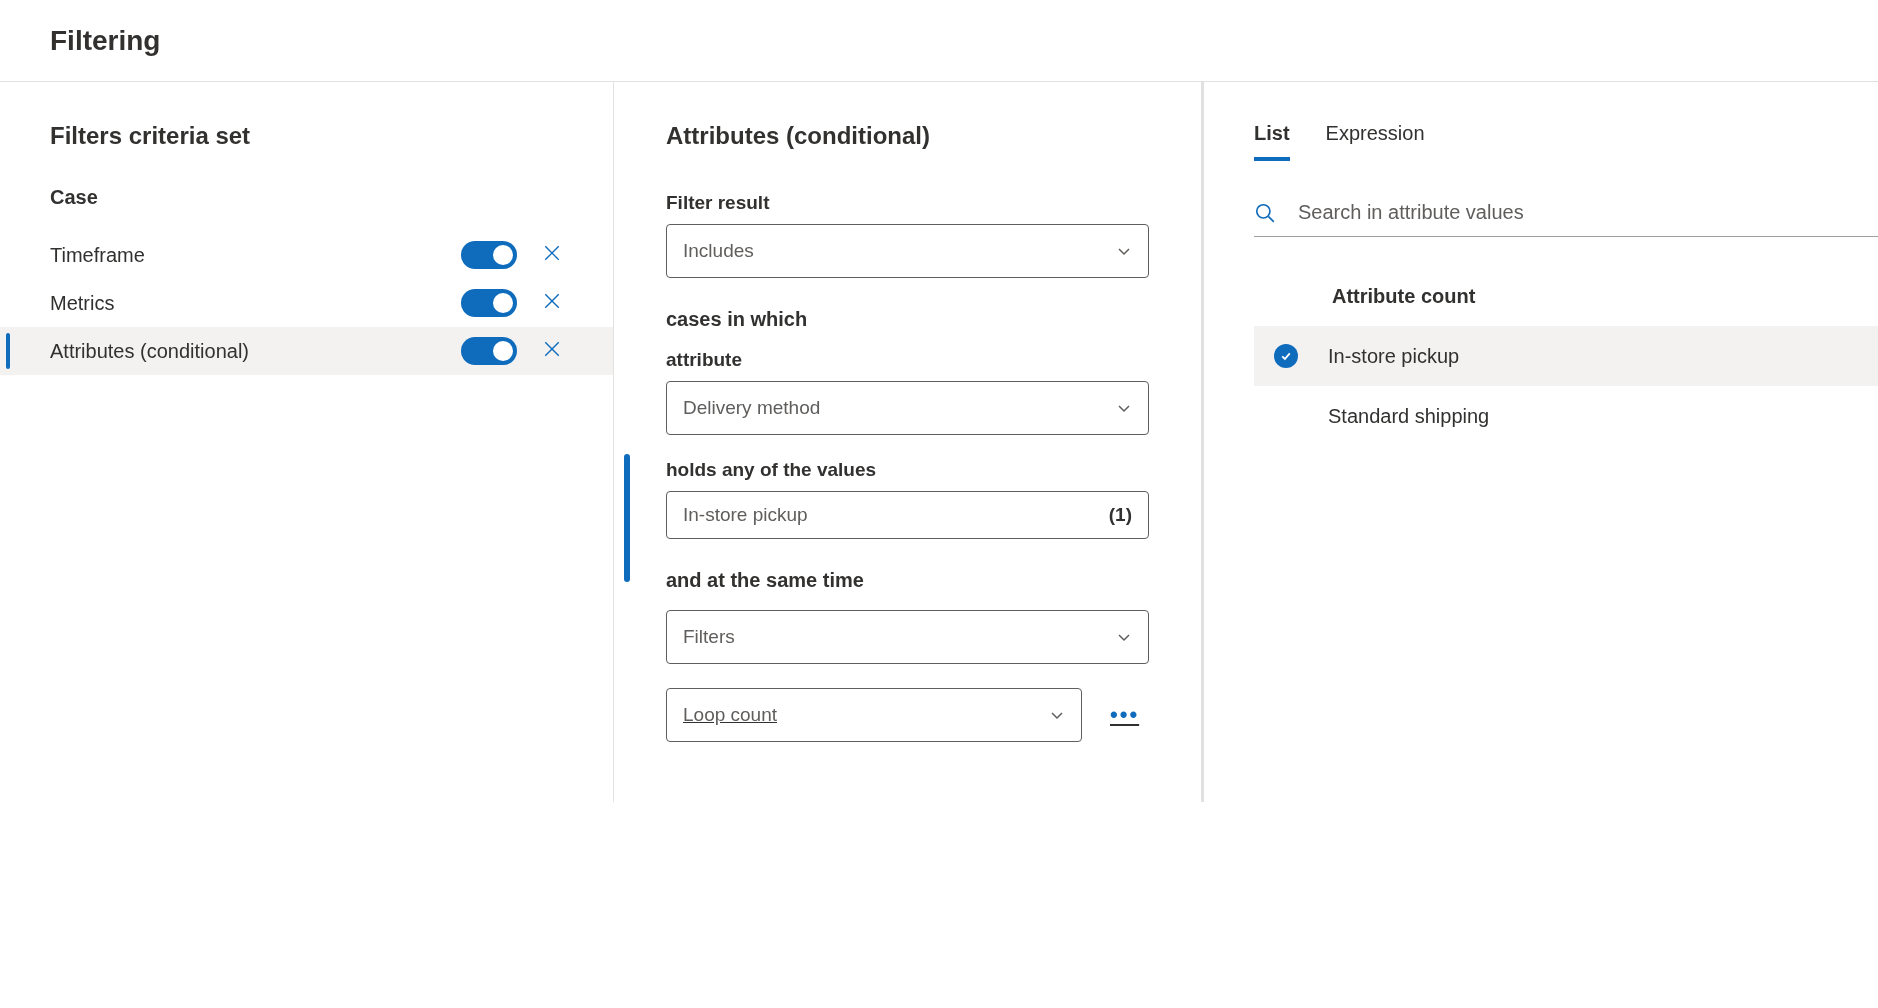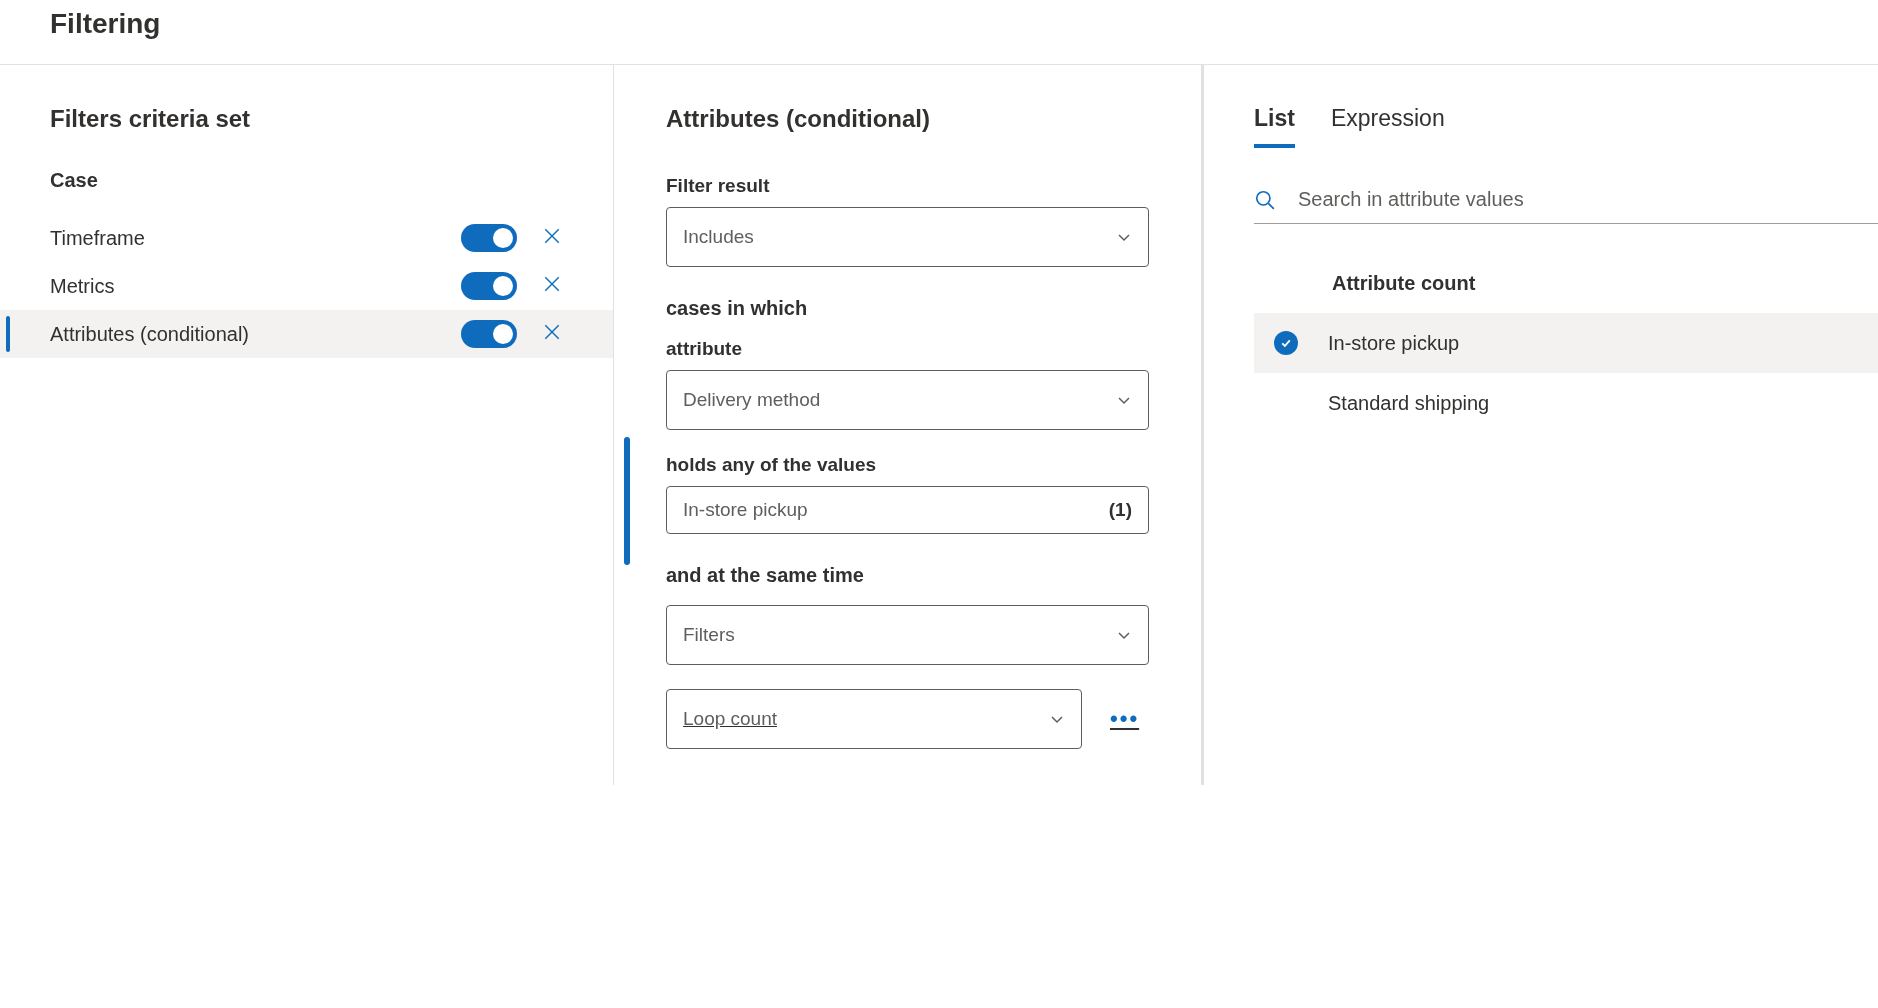"Filtering" .page-title { padding: 8px 0 24px 50px -> 25px 0 24px 50px }
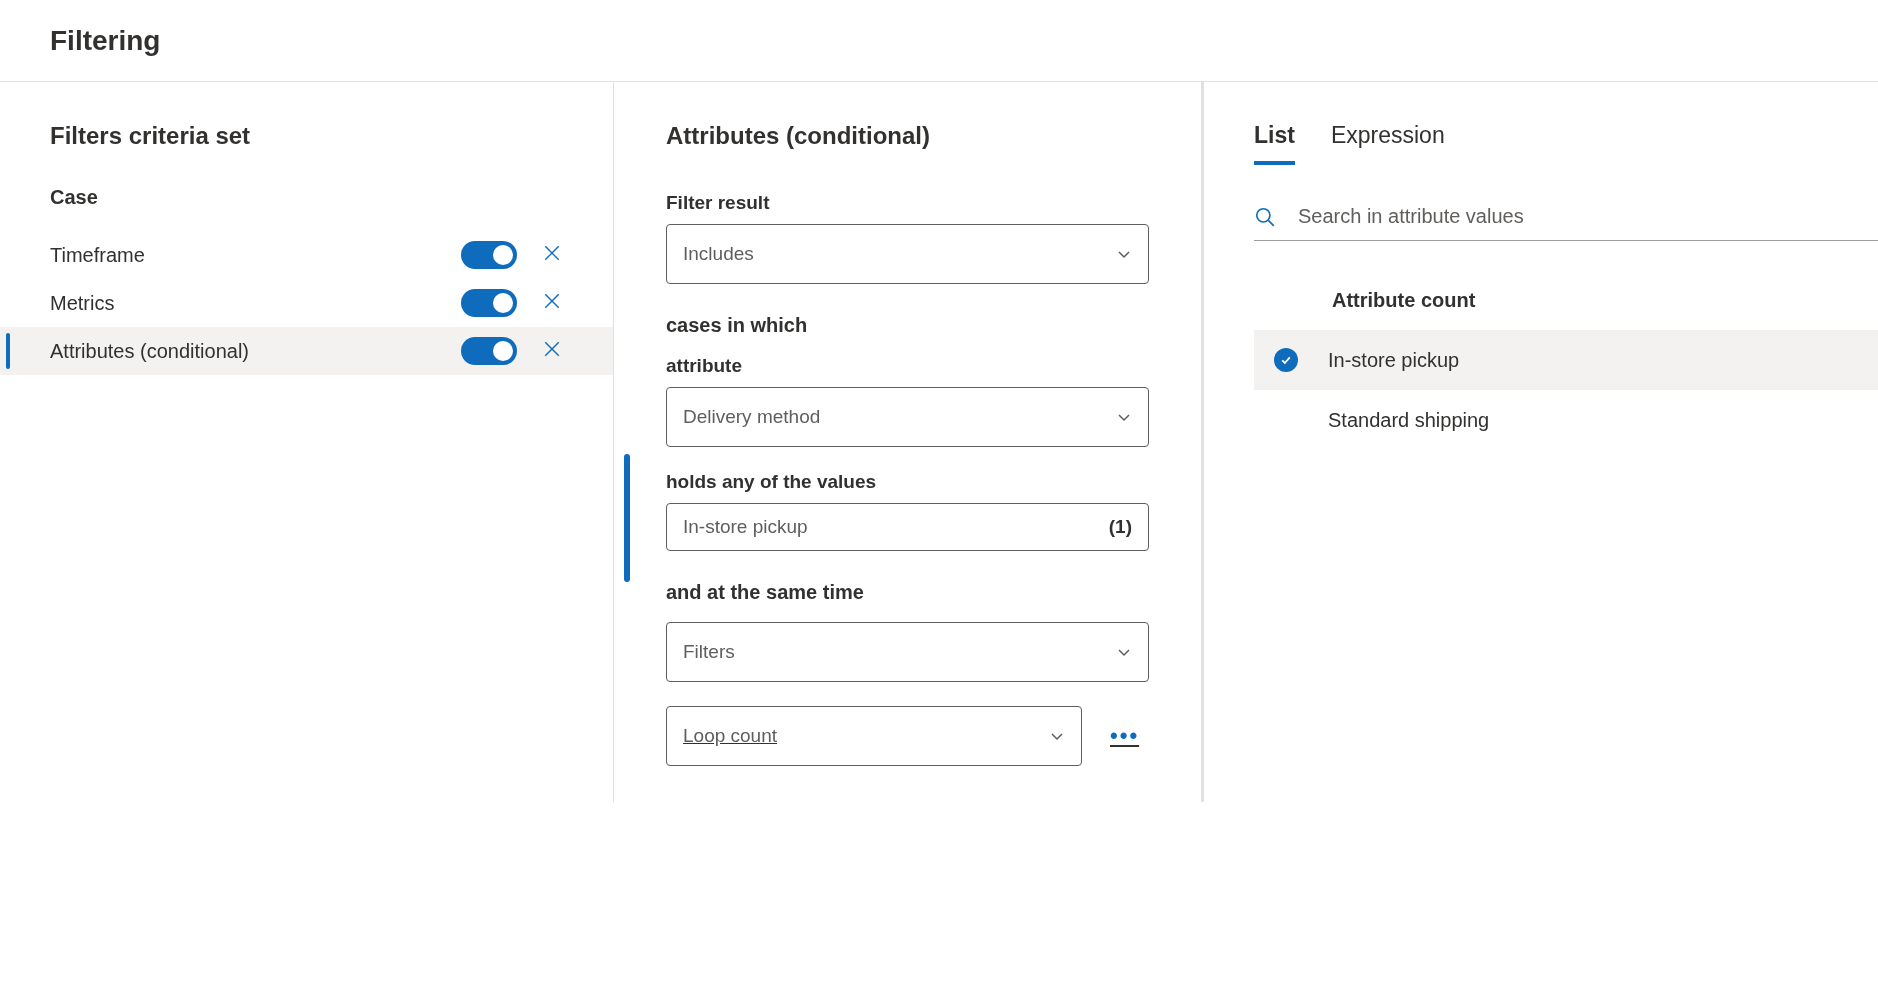"List" .tab { font-size: 23px -> 20px }
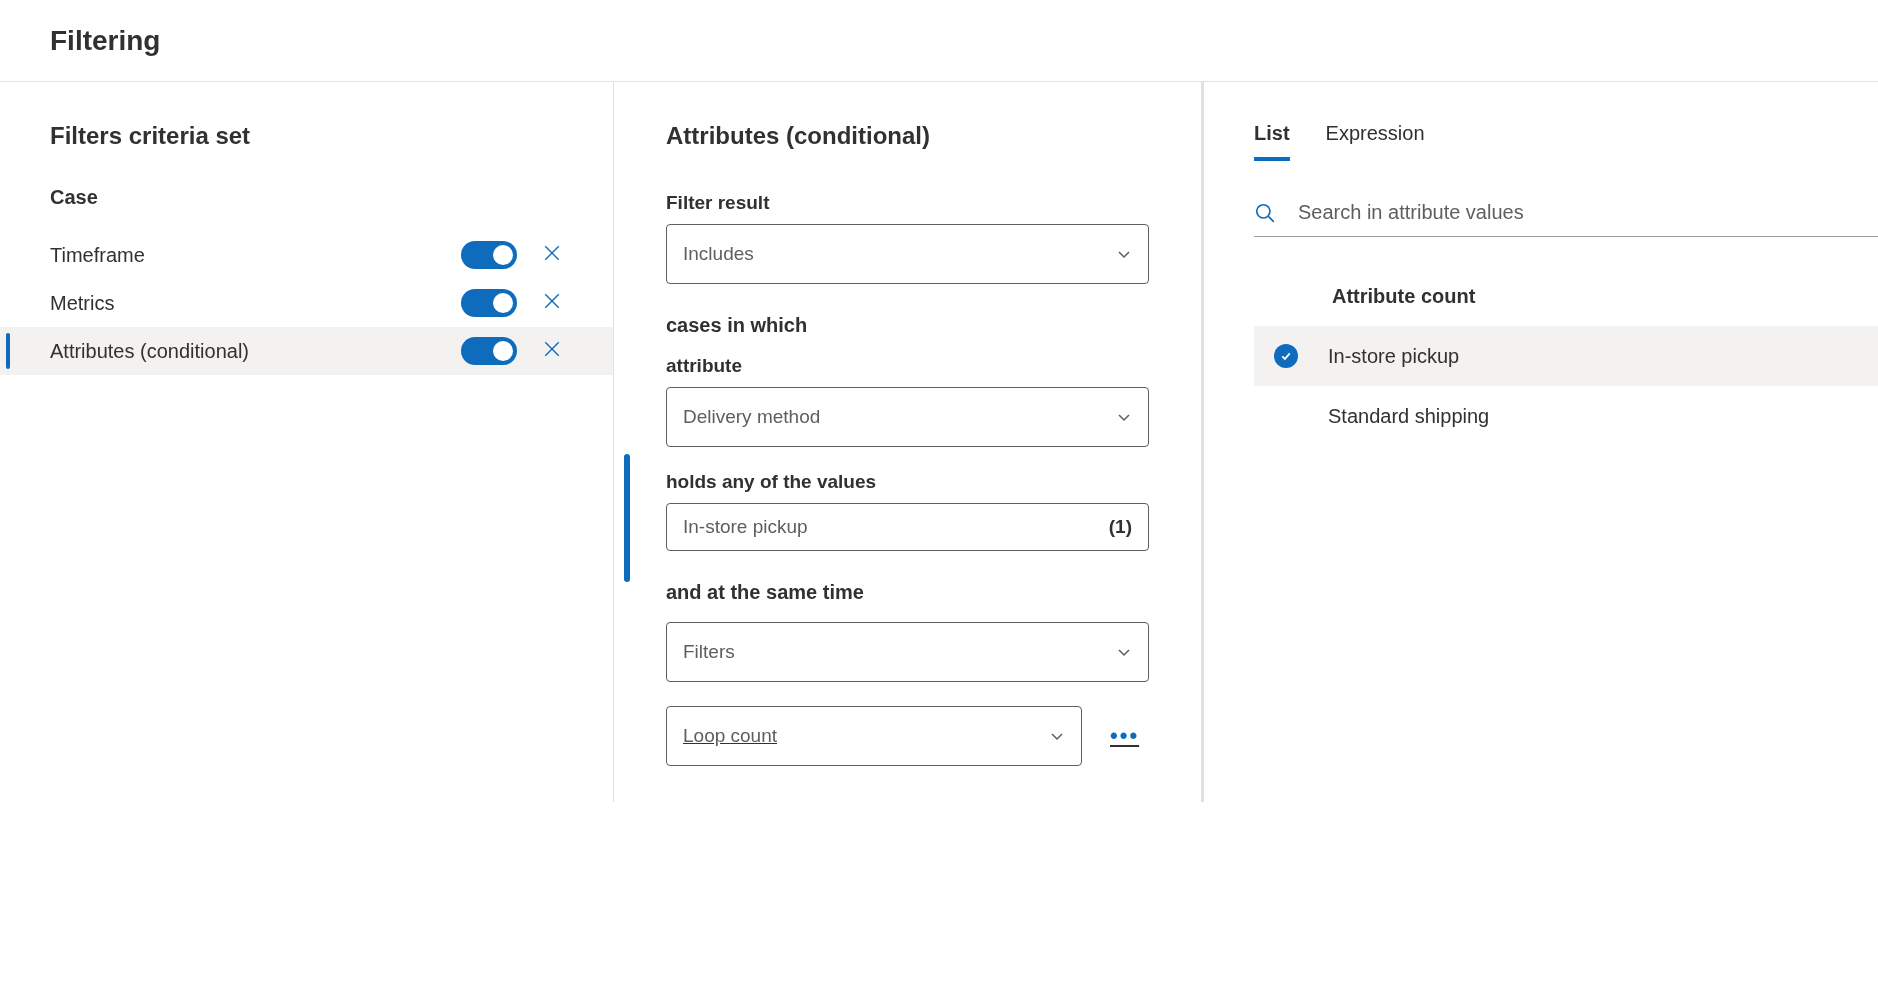"Includes" .select-box { height: 60px -> 54px }
